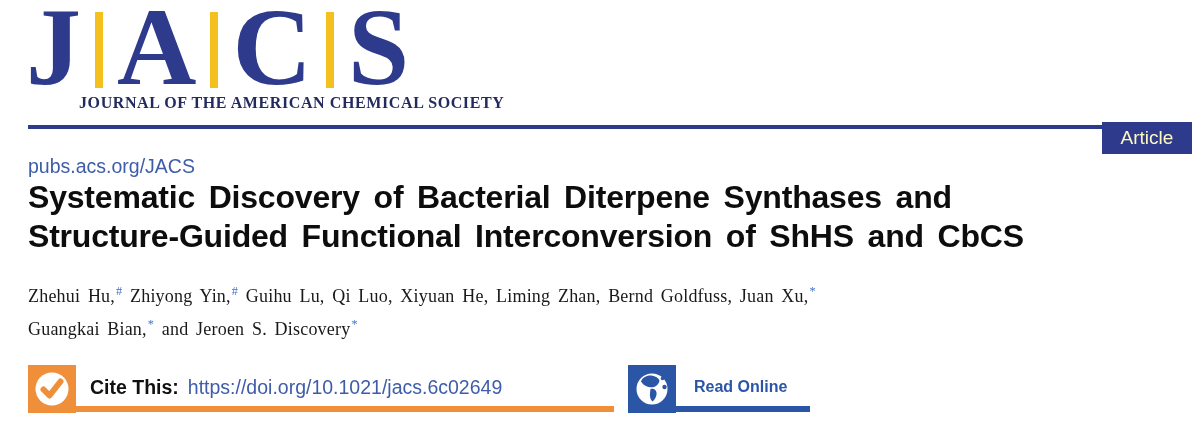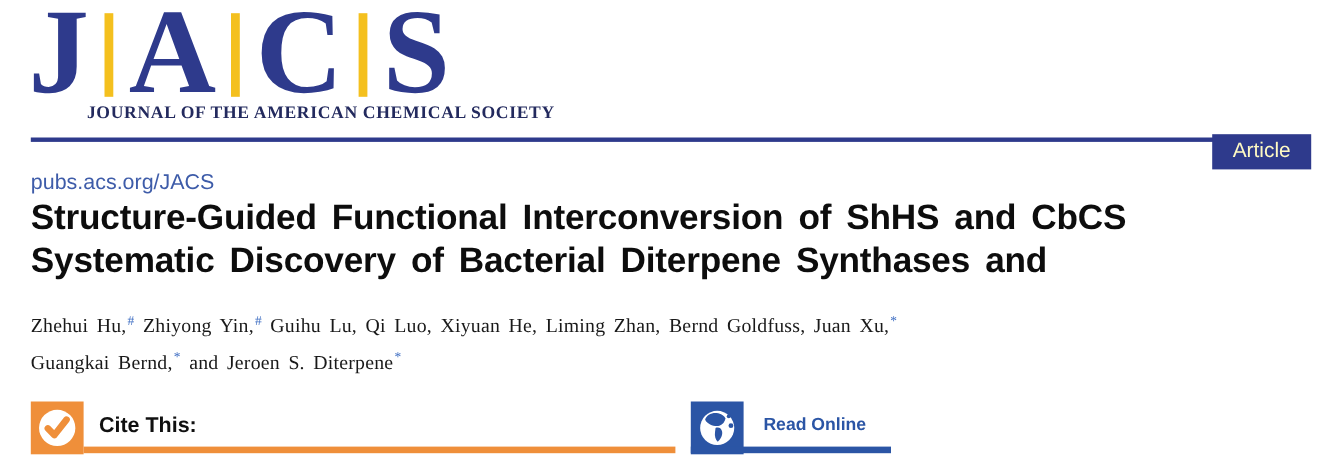"Structure-Guided Functional" div { order: before "Systematic Discovery of Bacterial" -> after "Systematic Discovery of Bacterial" }
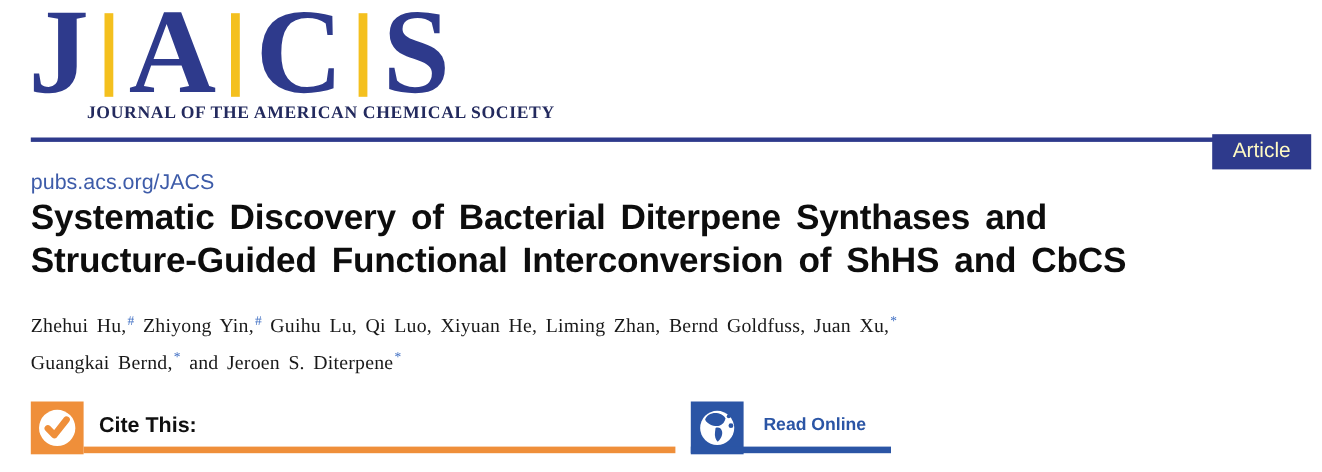"Guangkai Bernd," span { text: Bernd -> Bian }
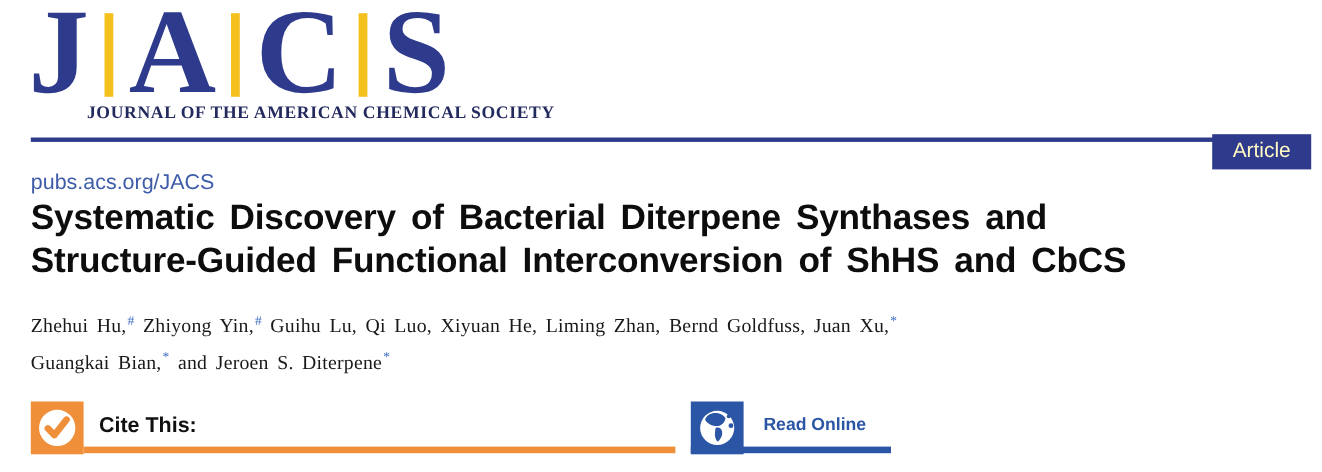"and Jeroen S. Diterpene" span { text: Diterpene -> Discovery }
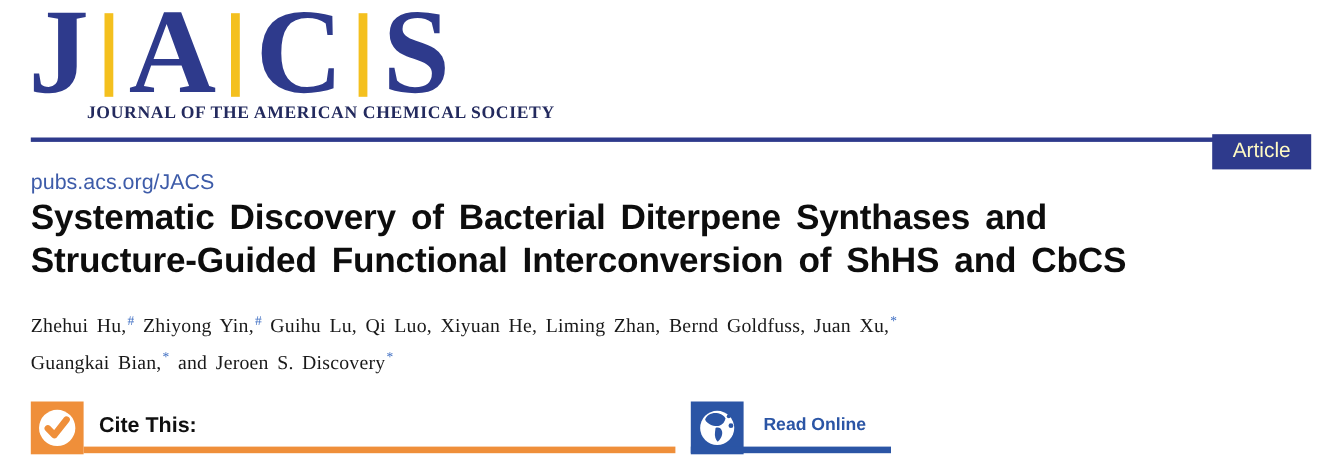"https://doi.org/10.1021/jacs.6c02649" a.doi-link { html: none -> <a>https://doi.org/10.1021/jacs.6c02649</a> }
